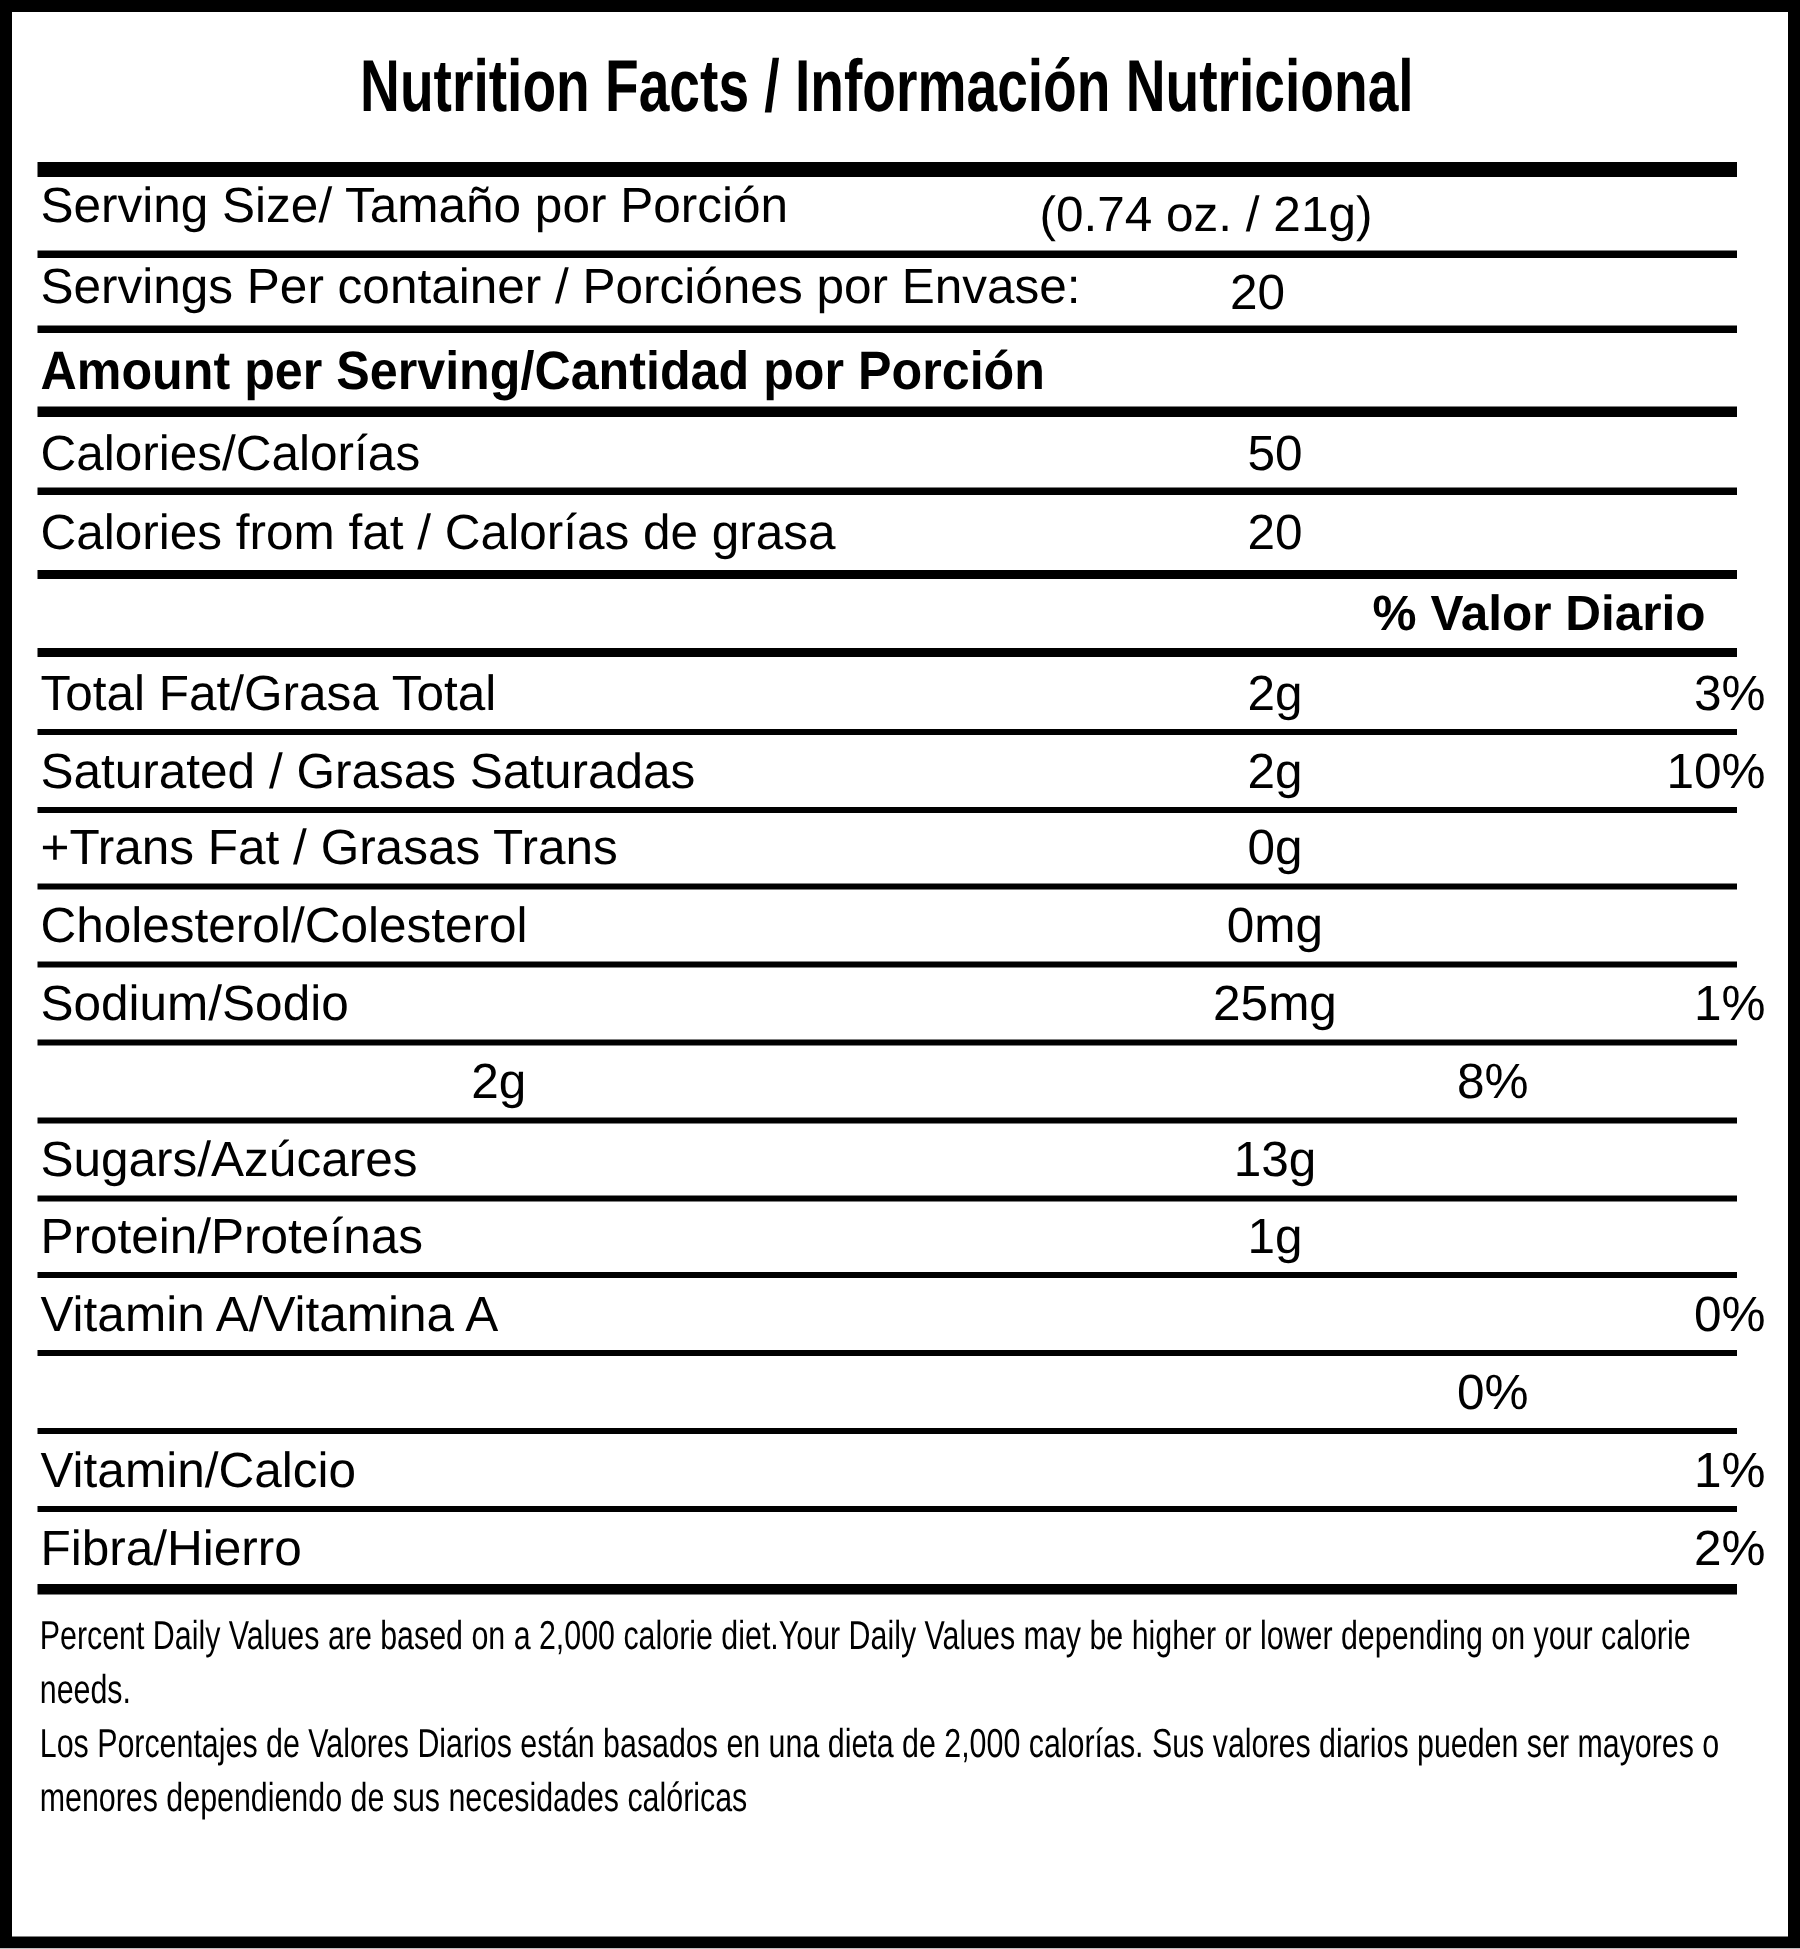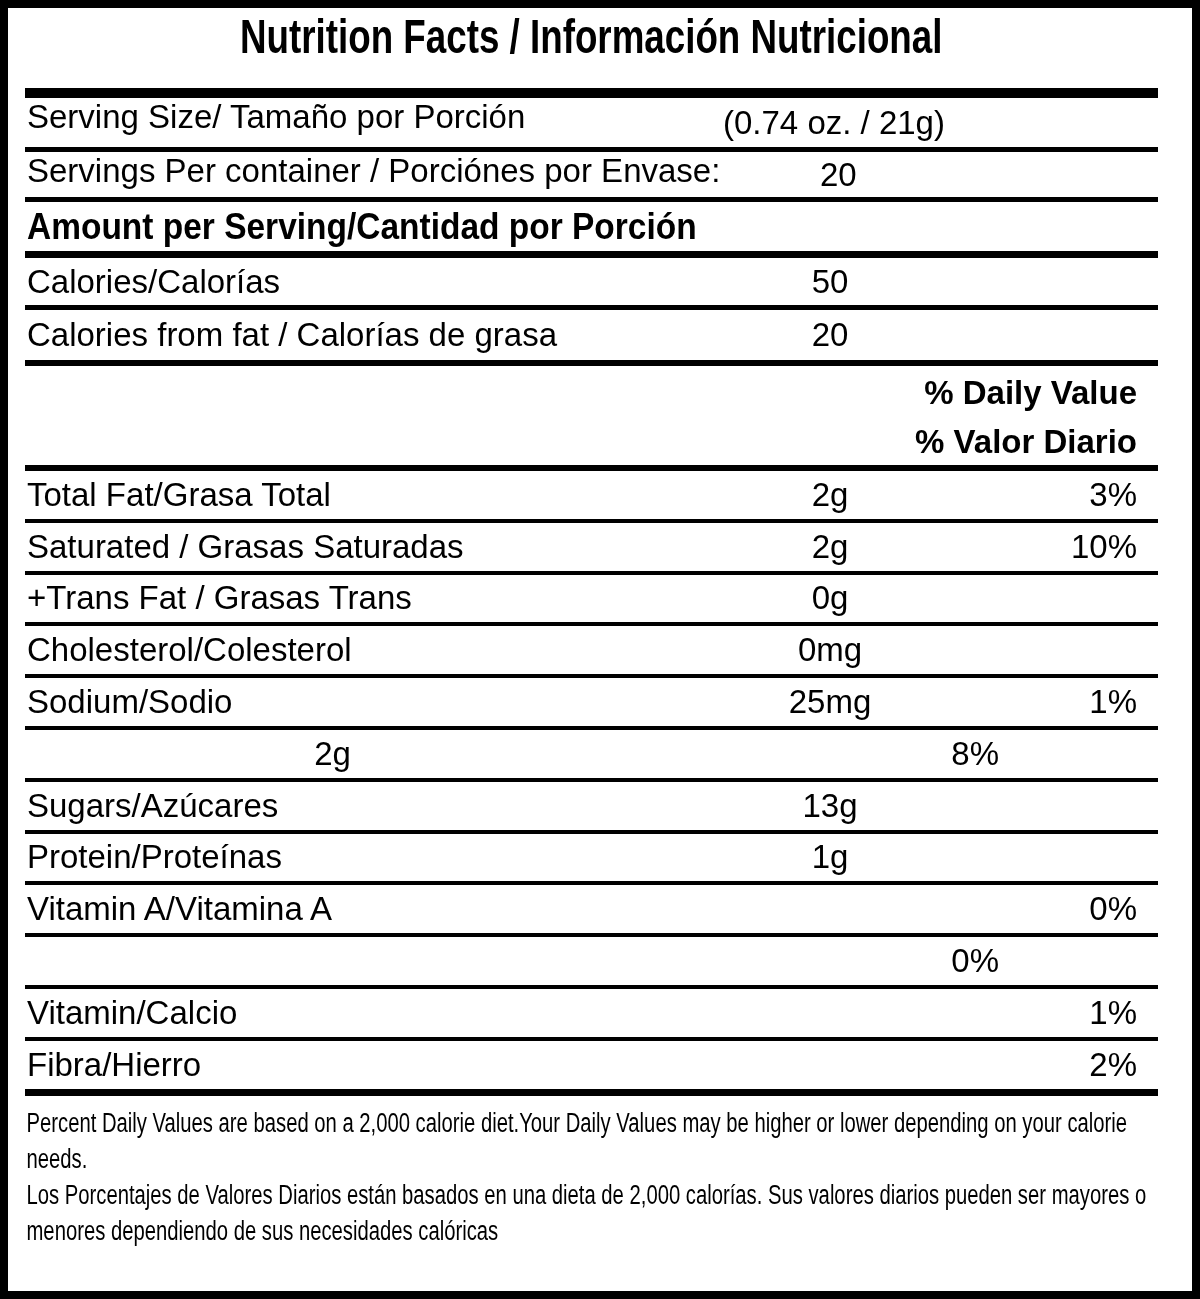"Nutrition Facts / Información" .title-row { align-items: flex-start -> center; height: 80px -> 100px }
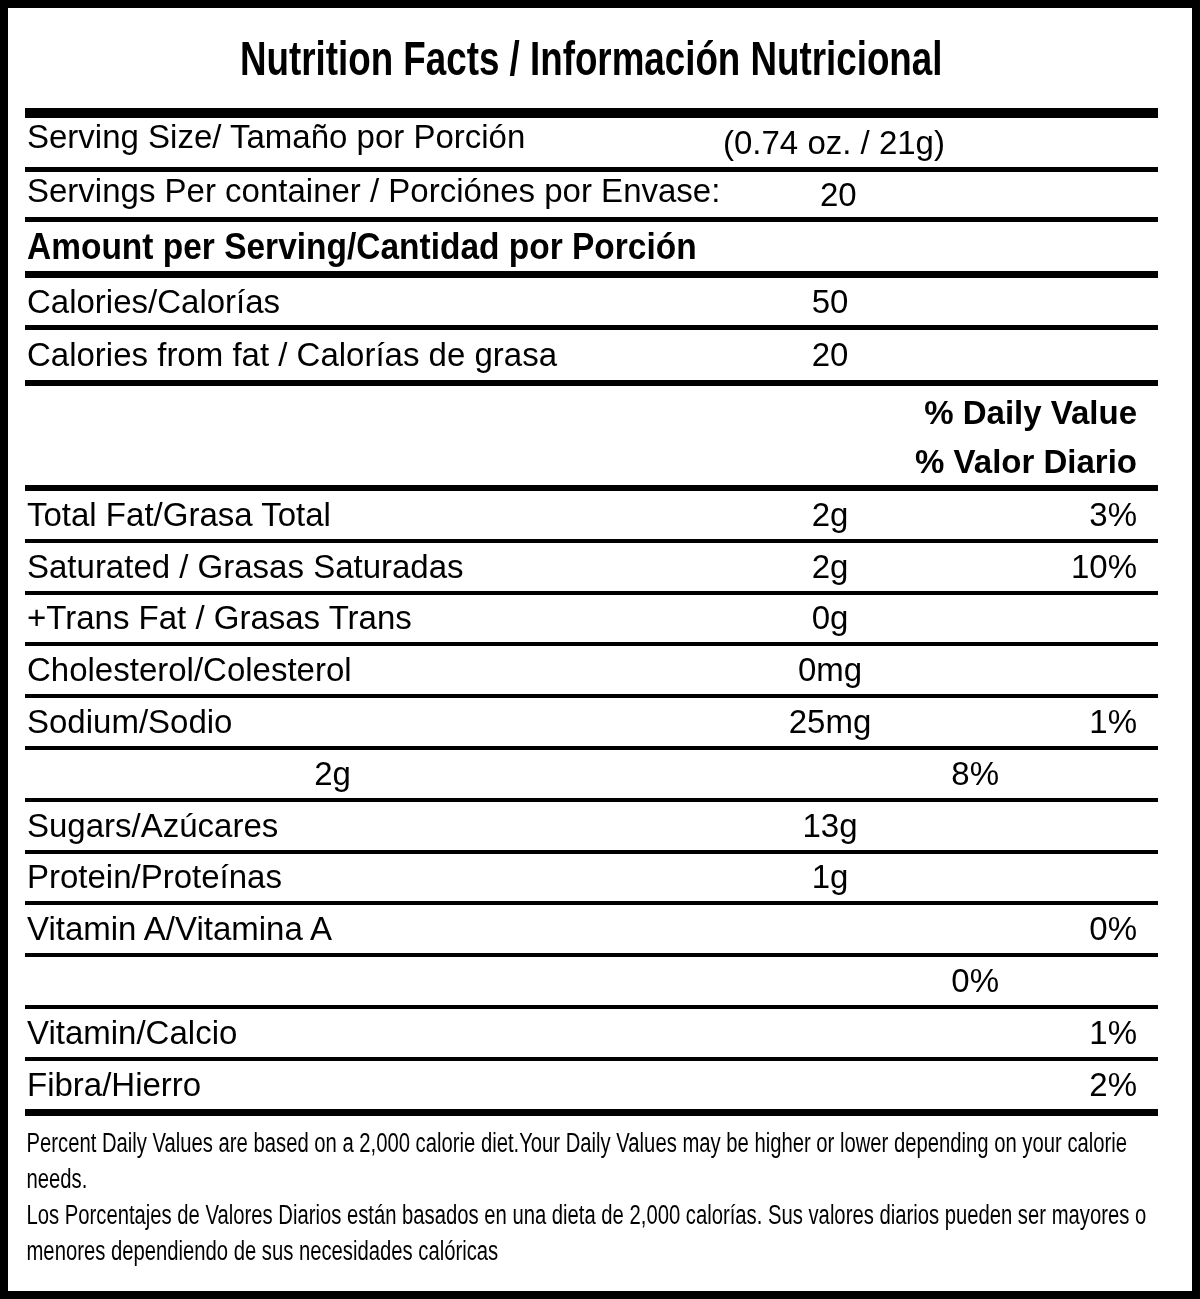"(0.74 oz. / 21g)" .serving-val { left: 698px -> 668px }
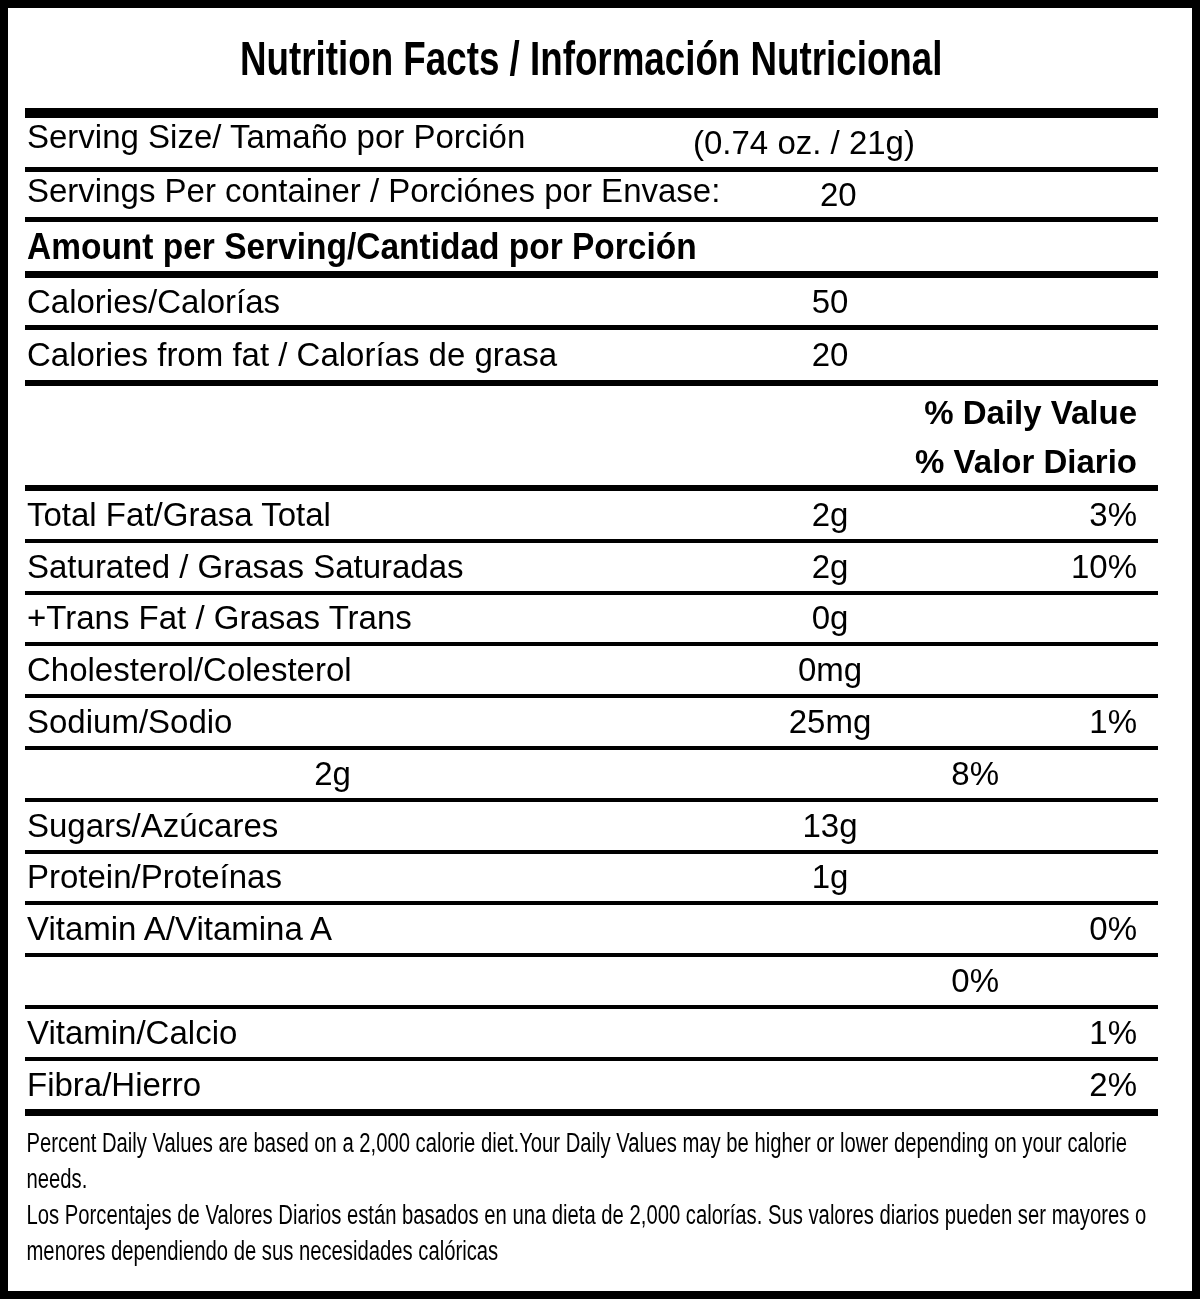"Calories/Calorías" .grid-row { gap: none -> 20px }
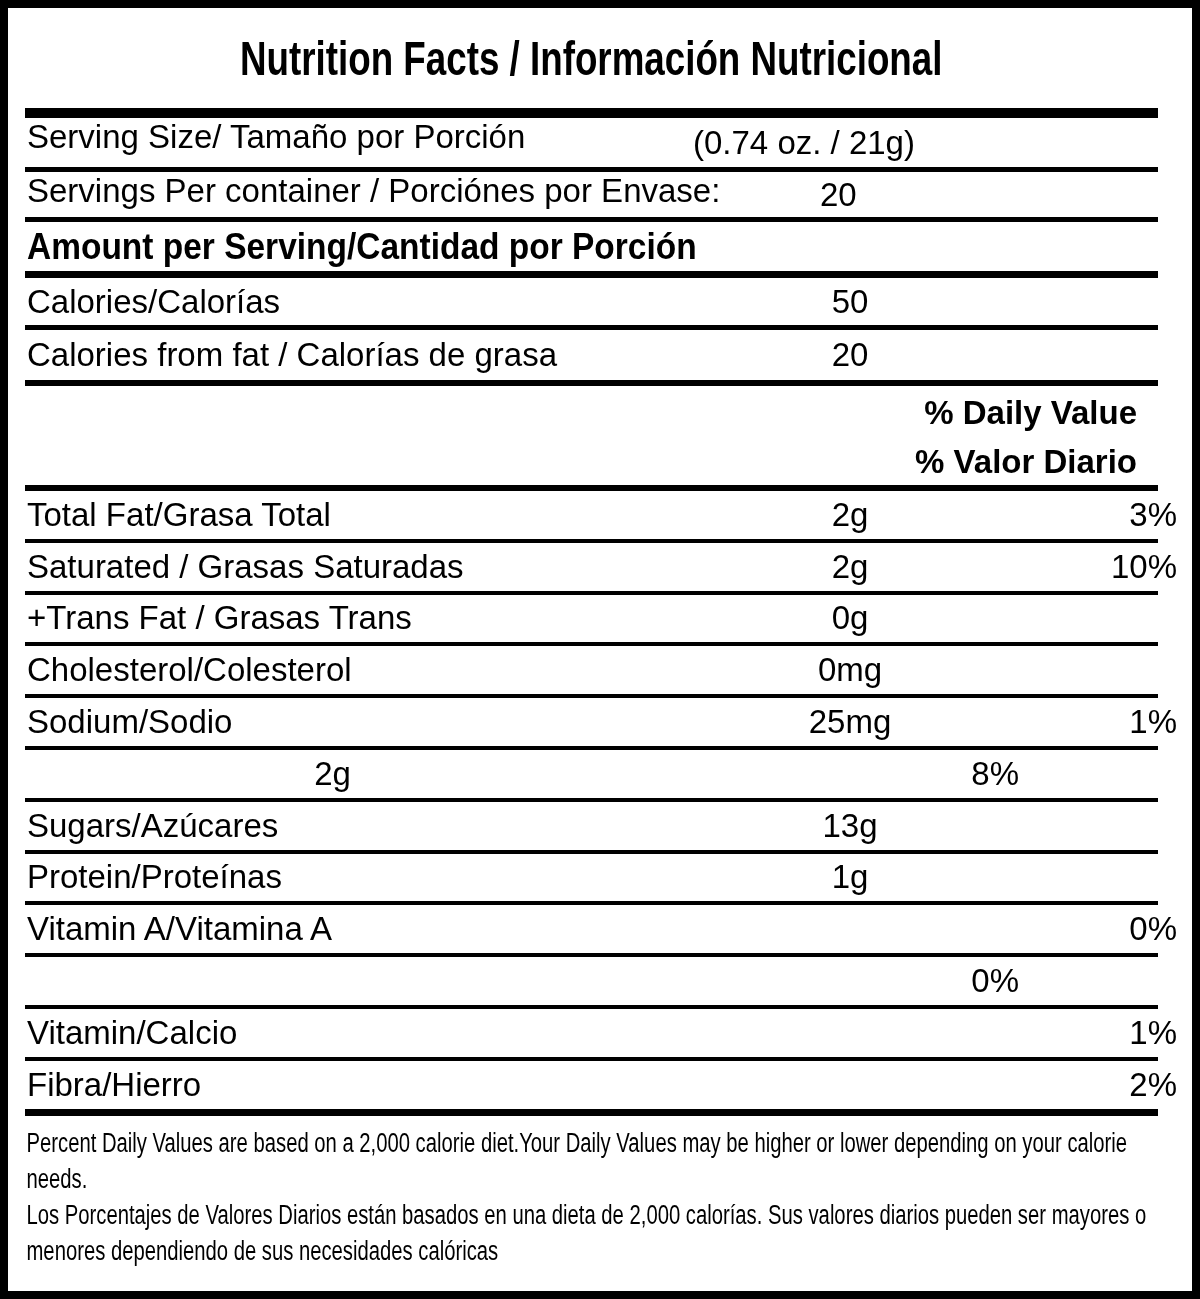"% Daily Value" div.dv-header-en { html: <div> <span>% Daily Value</span> </div> -> none }
